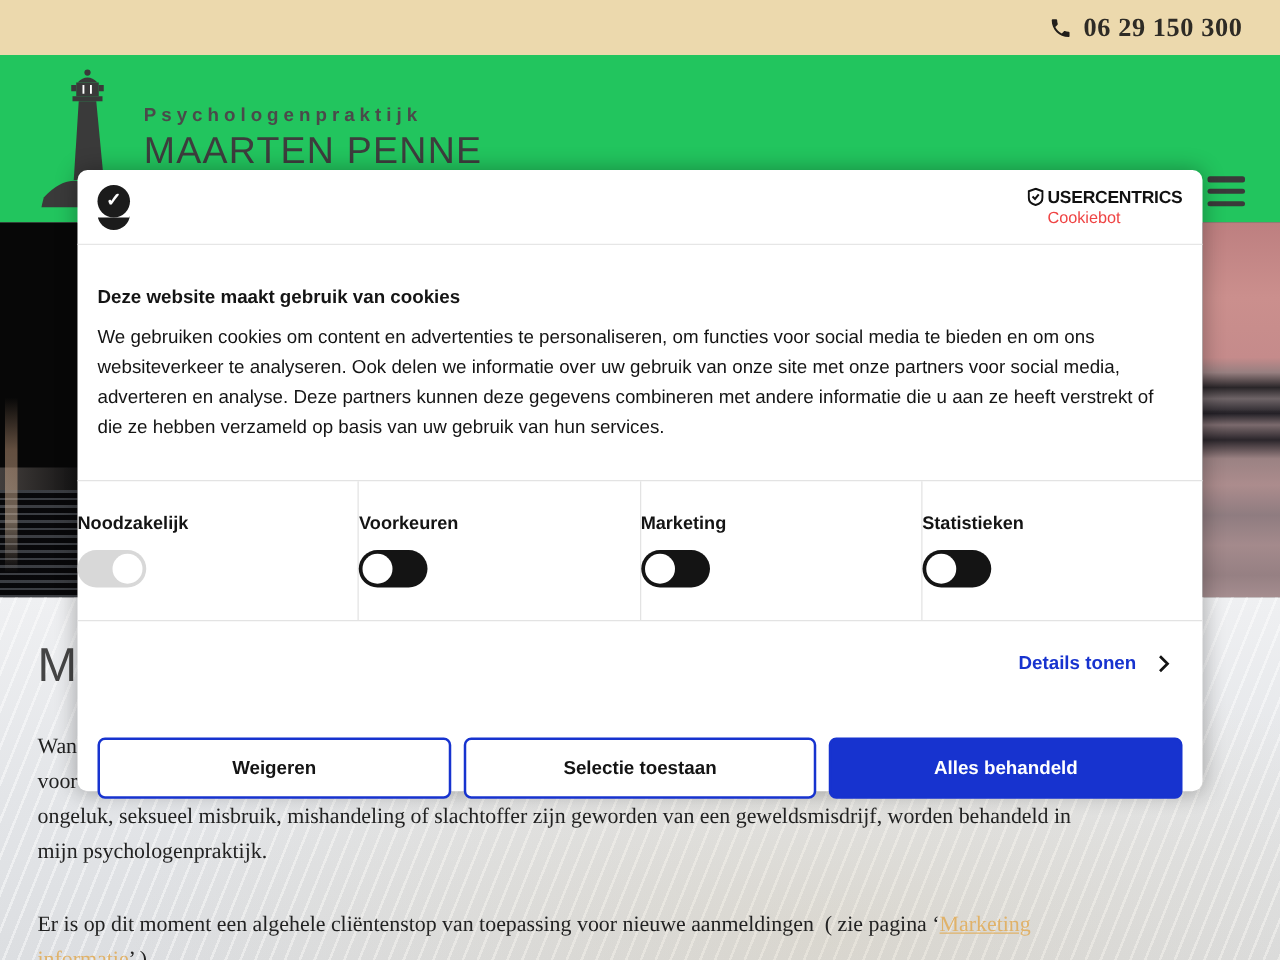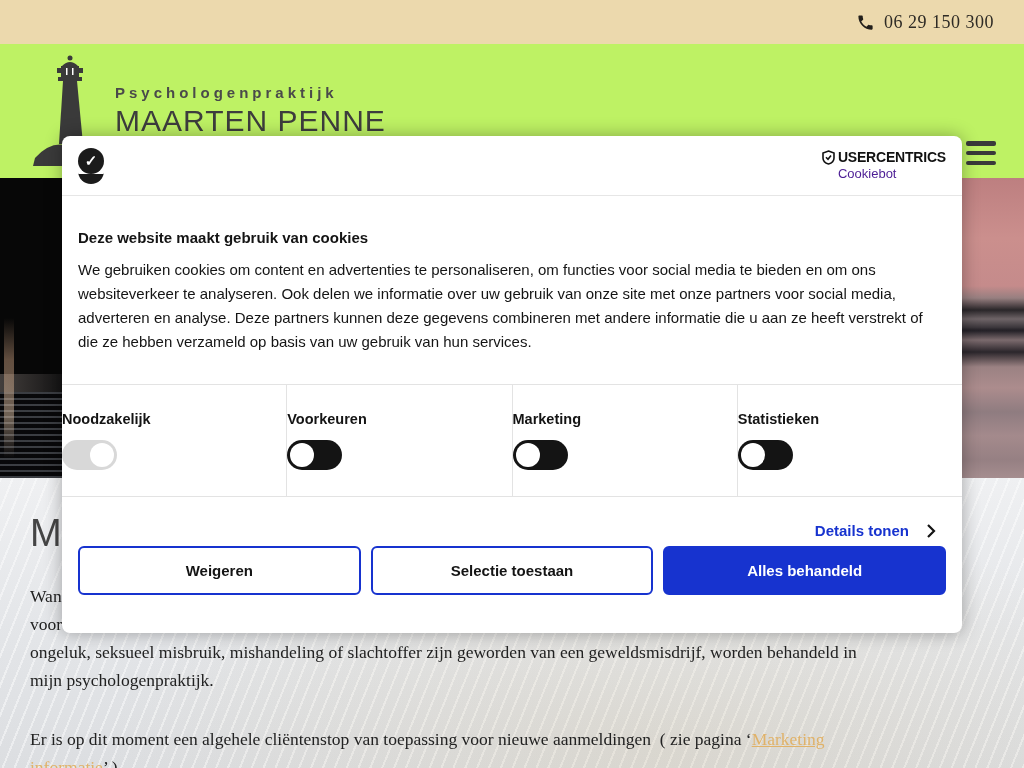"06 29 150 300" .phone-num { font-size: 18px -> 21px; font-weight: none -> bold }
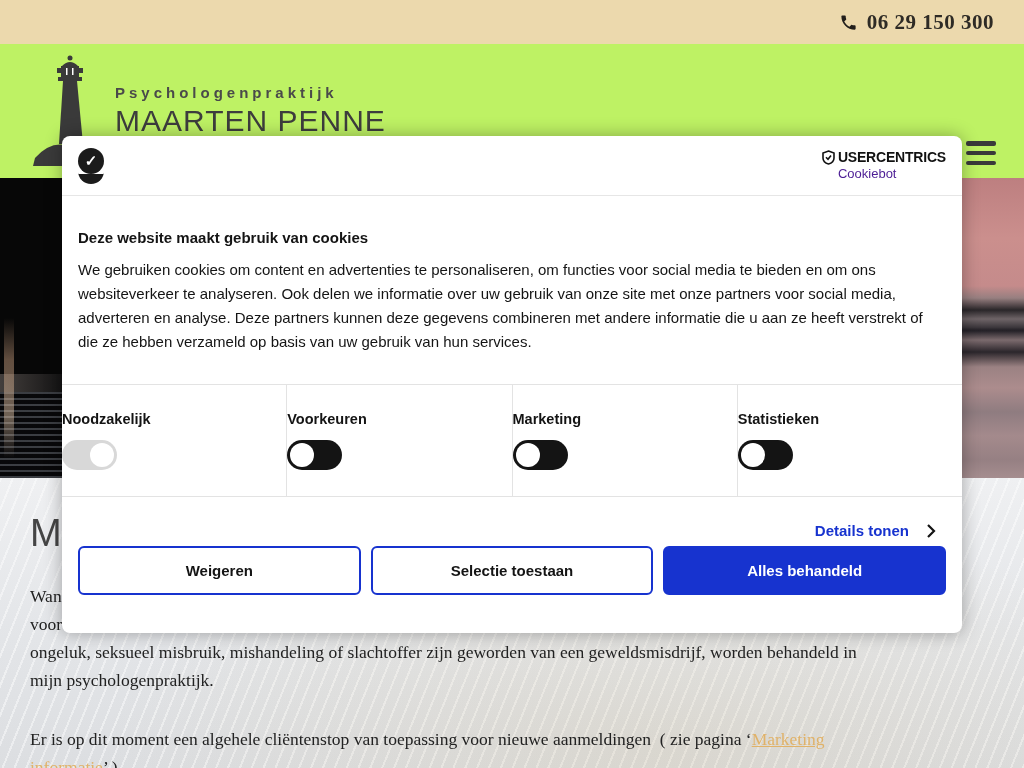"Psychologenpraktijk" .header { background: #bef264 -> #22c55e }
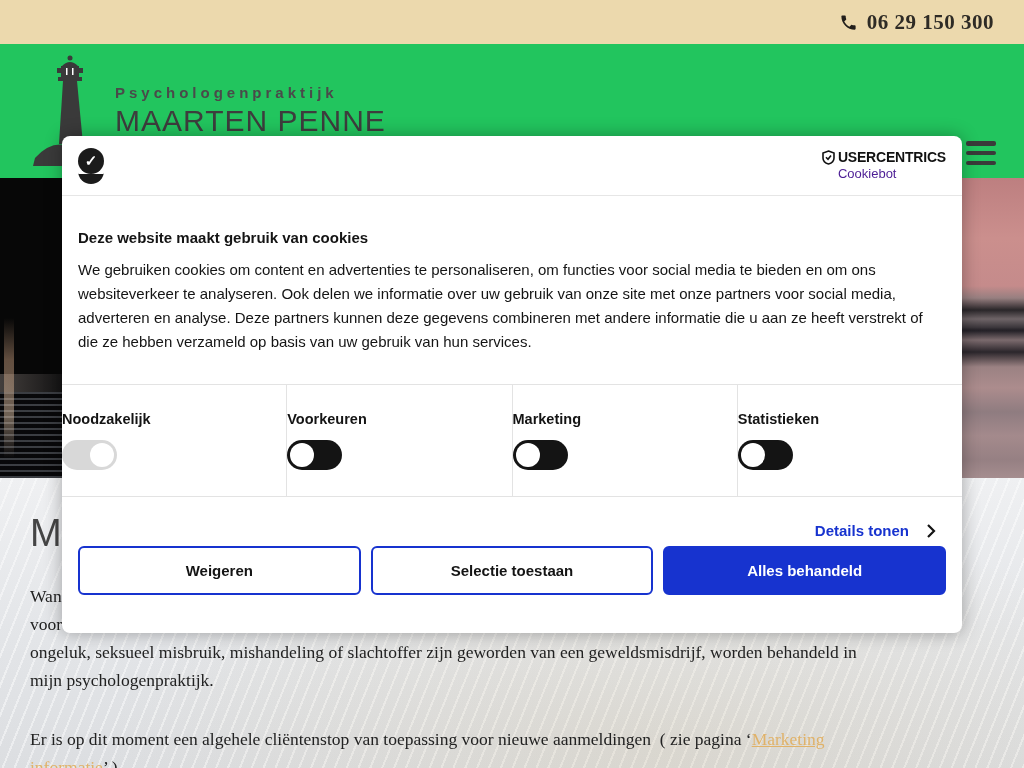"Cookiebot" .uc-sub { color: #4c1d95 -> #ef4444 }
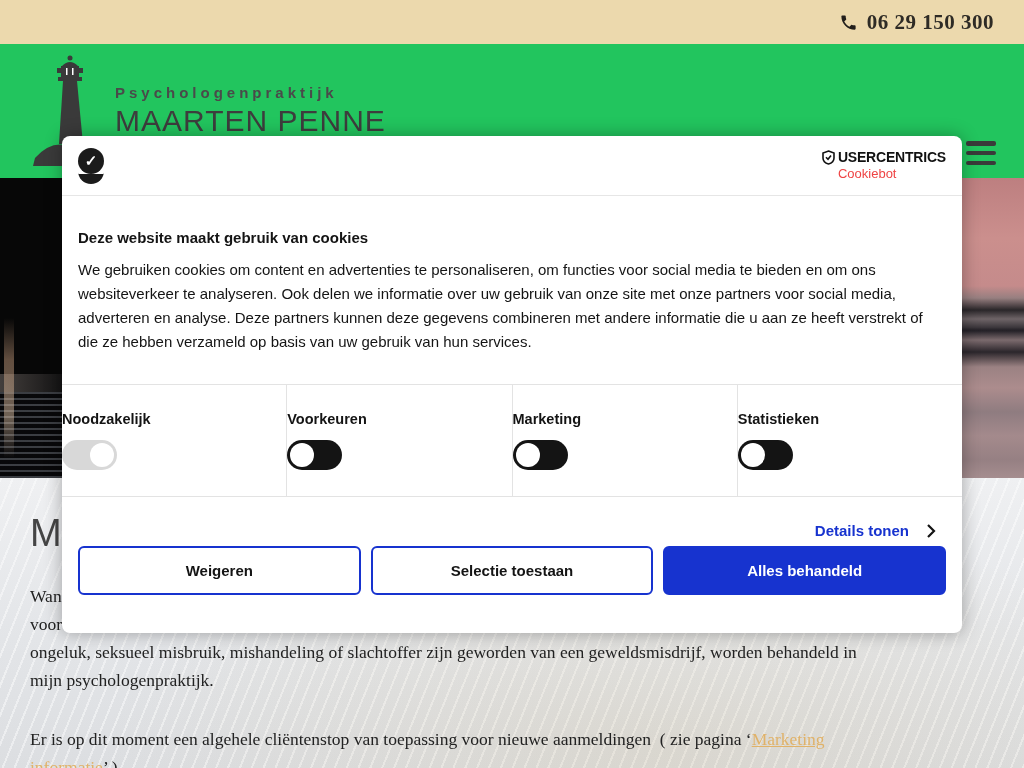"Weigeren" .btn-row { top: 410px -> 454px }
